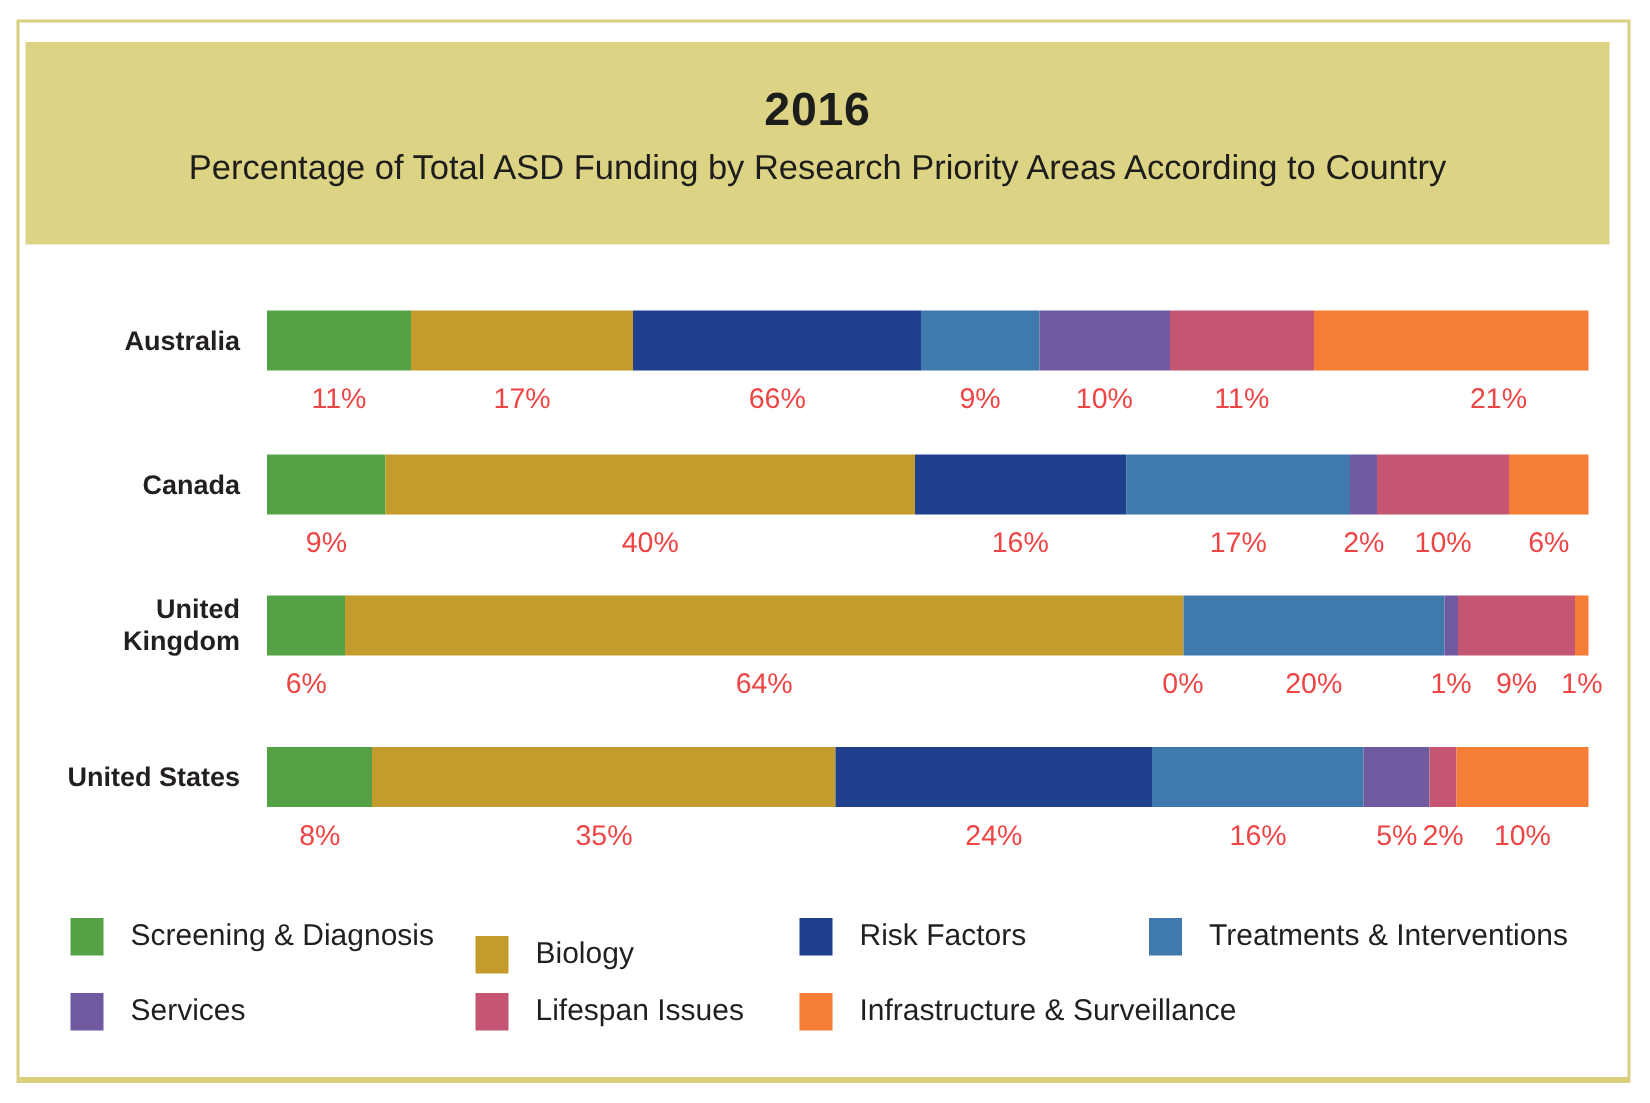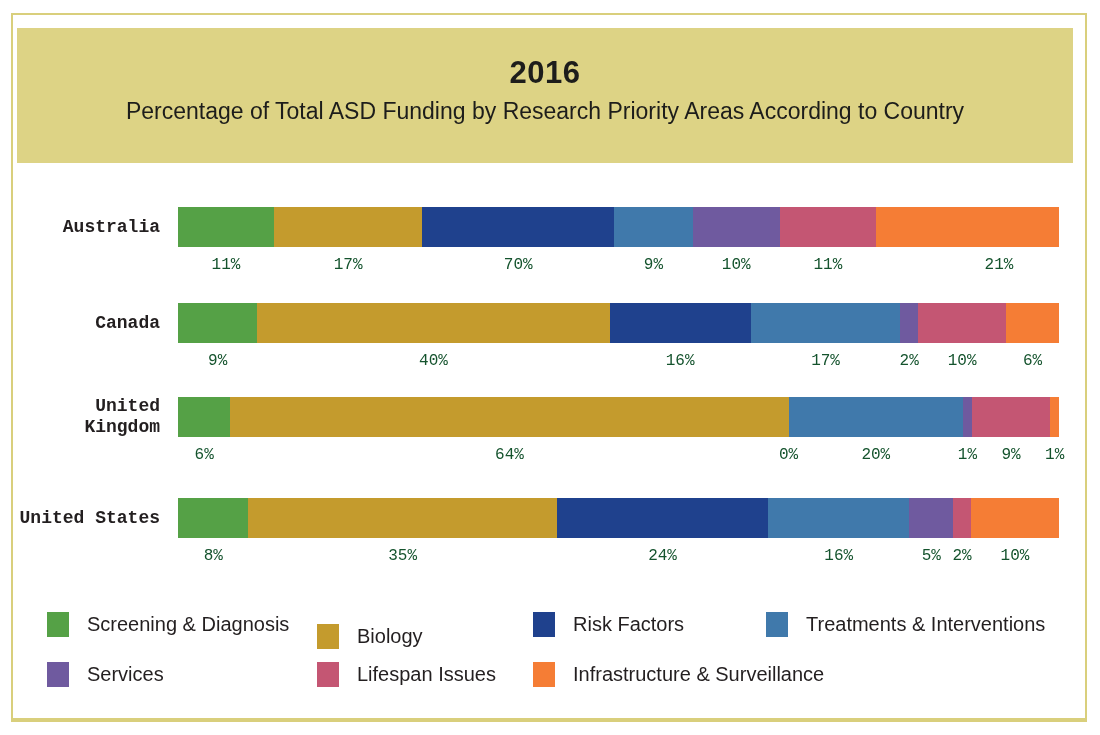"Australia" .chart-row { font-family: Liberation Mono, monospace -> none }
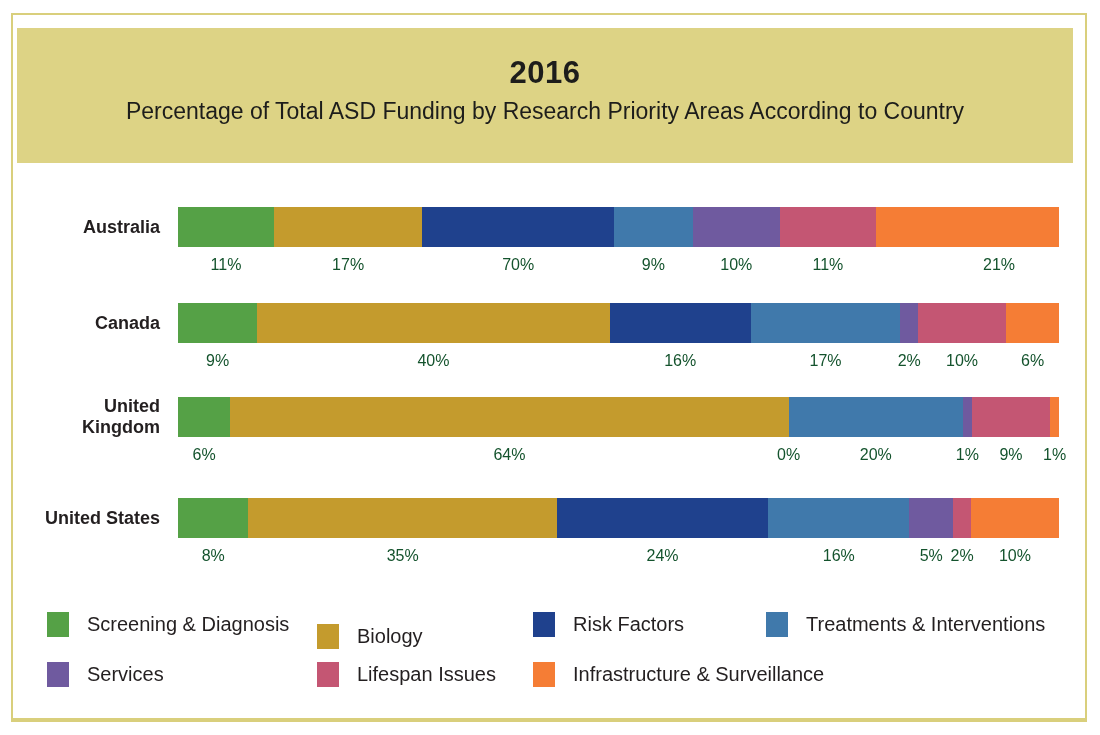"11%" .segment-label { color: #14532d -> #ef4444; font-size: 16px -> 19px }
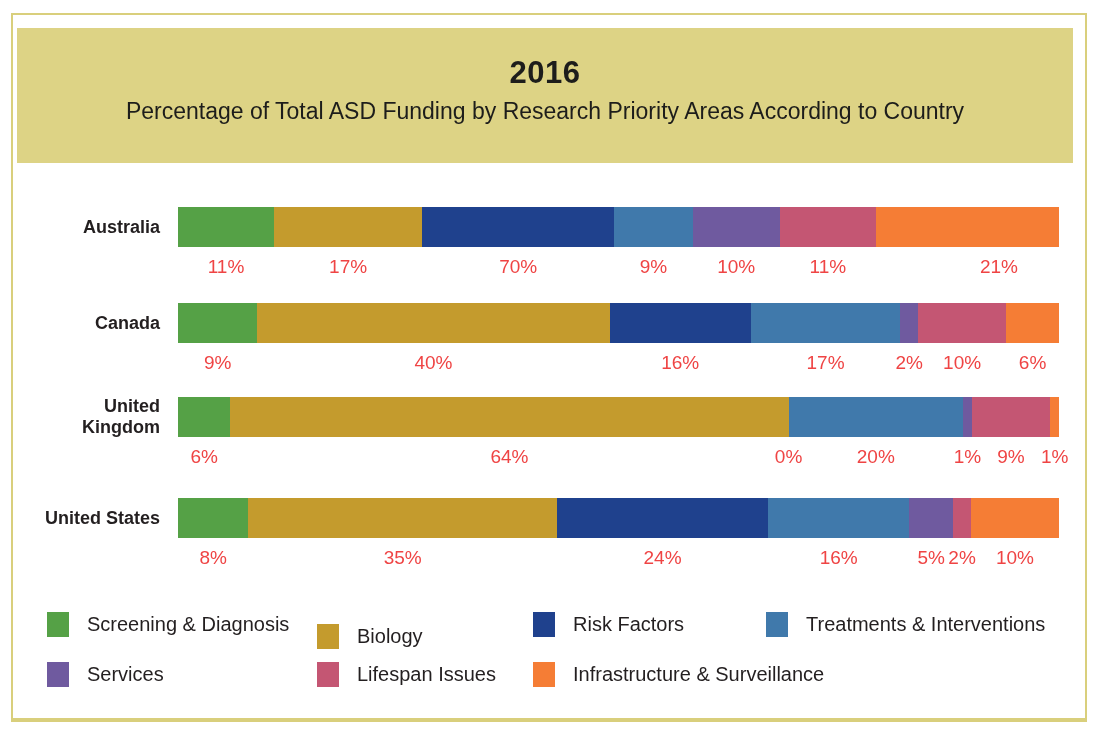"70%" span.segment-label { text: 70% -> 66% }
